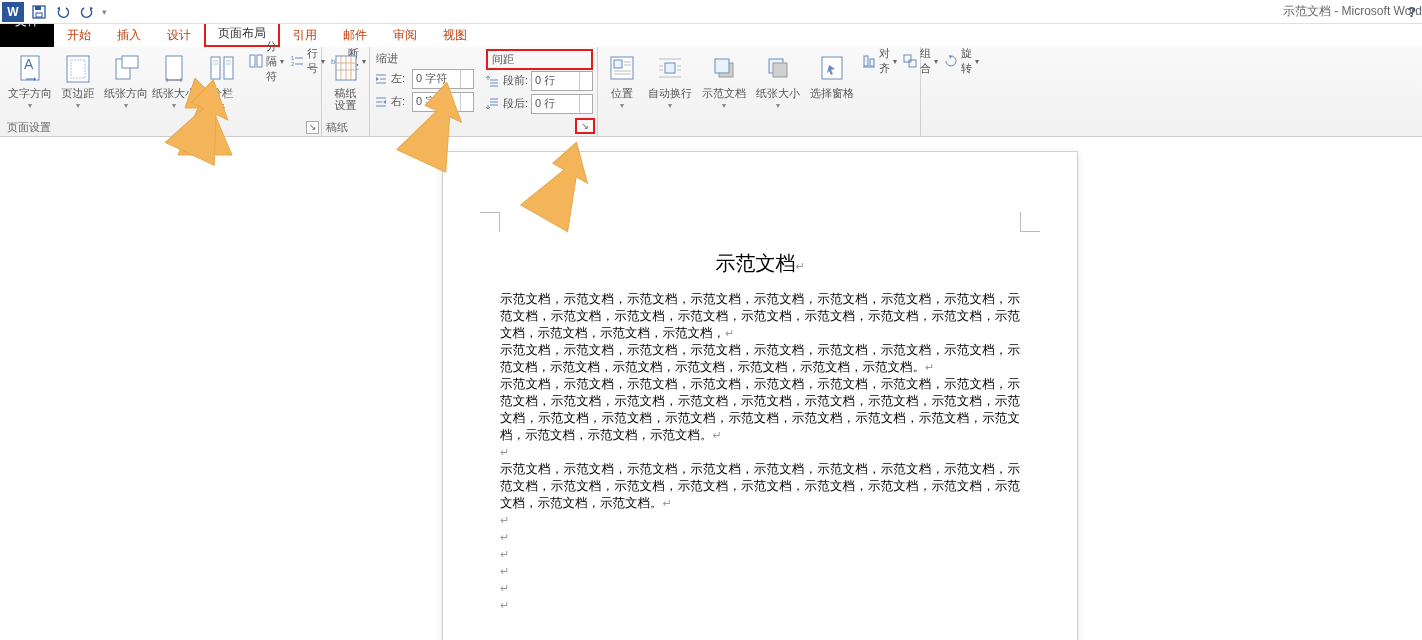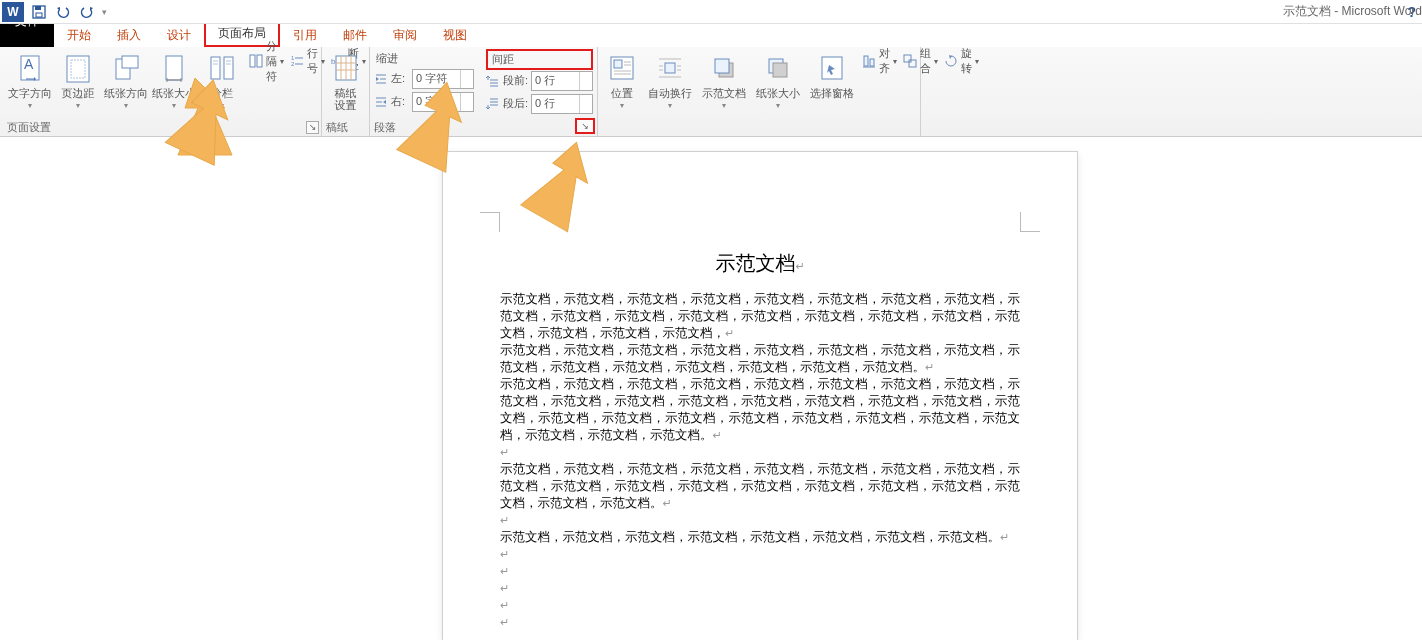"段落" div.group-label { html: <div>段落</div> -> none }
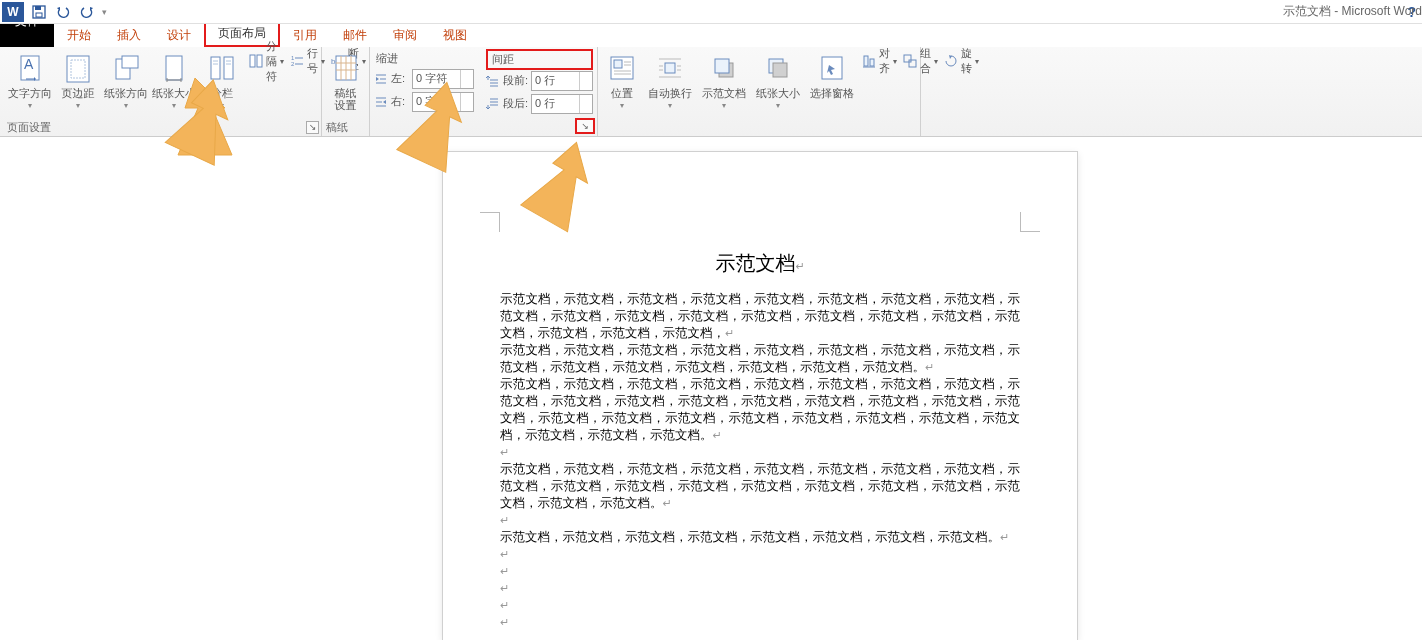"示范文档，示范文档，示范文档，示范文档，示范文档，示范文档，示范文档，示范文档。" p { html: <p>示范文档，示范文档，示范文档，示范文档，示范文档，示范文档，示范文档，示范文档。<span>↵</span></p> -> none }
